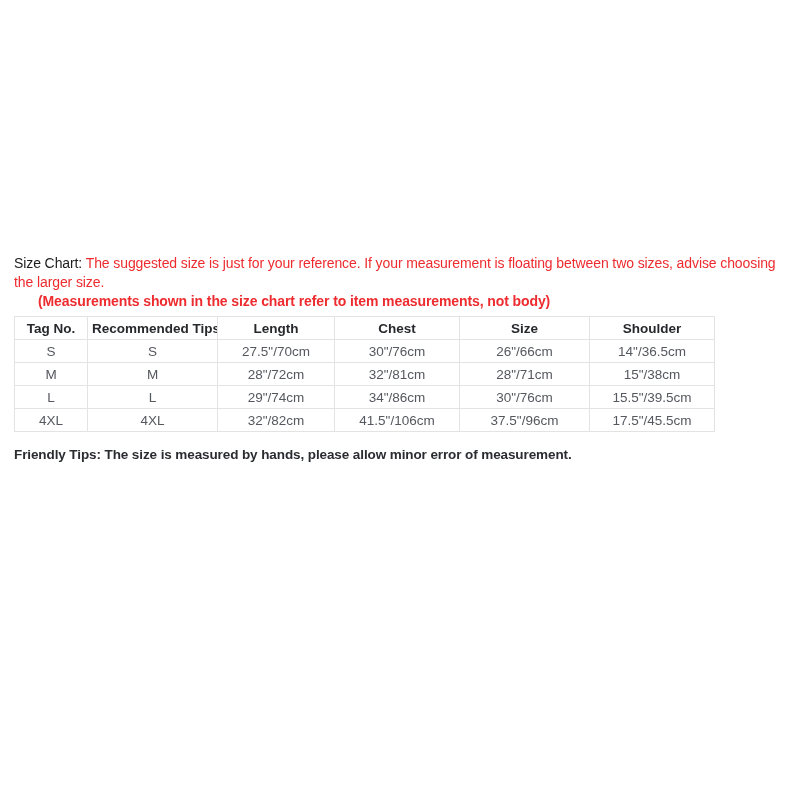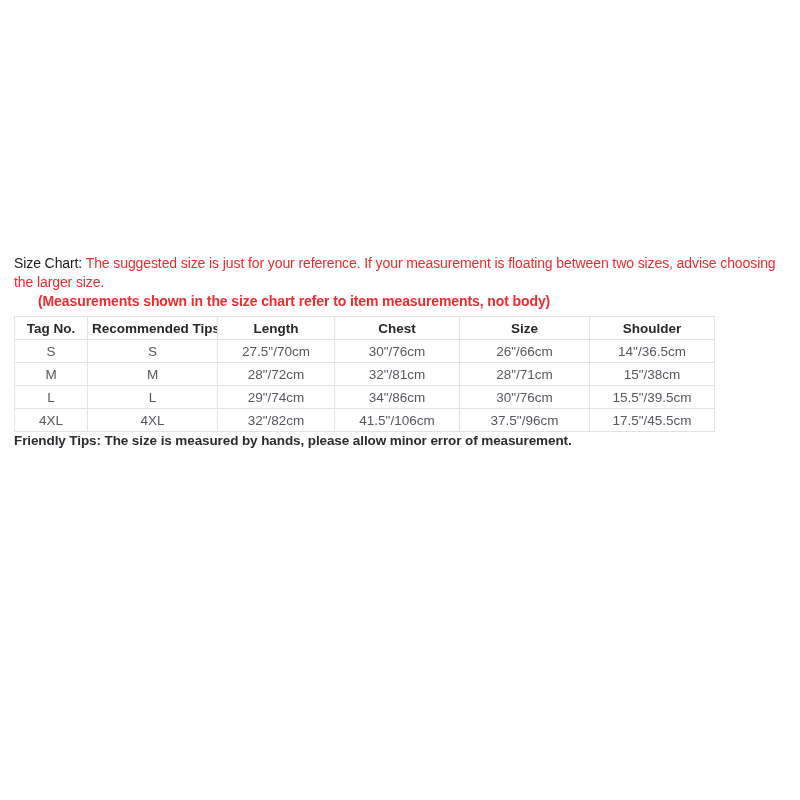"Friendly Tips: The size is" .tips { margin-top: none -> 14px }
